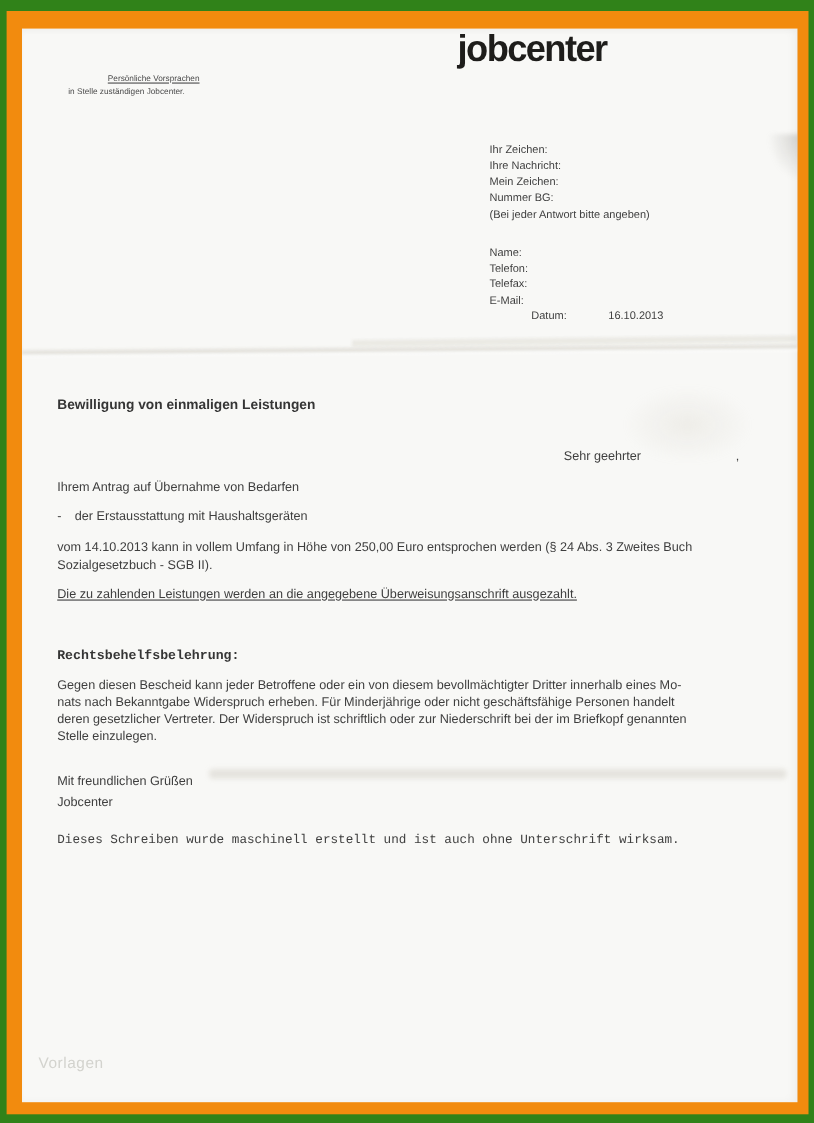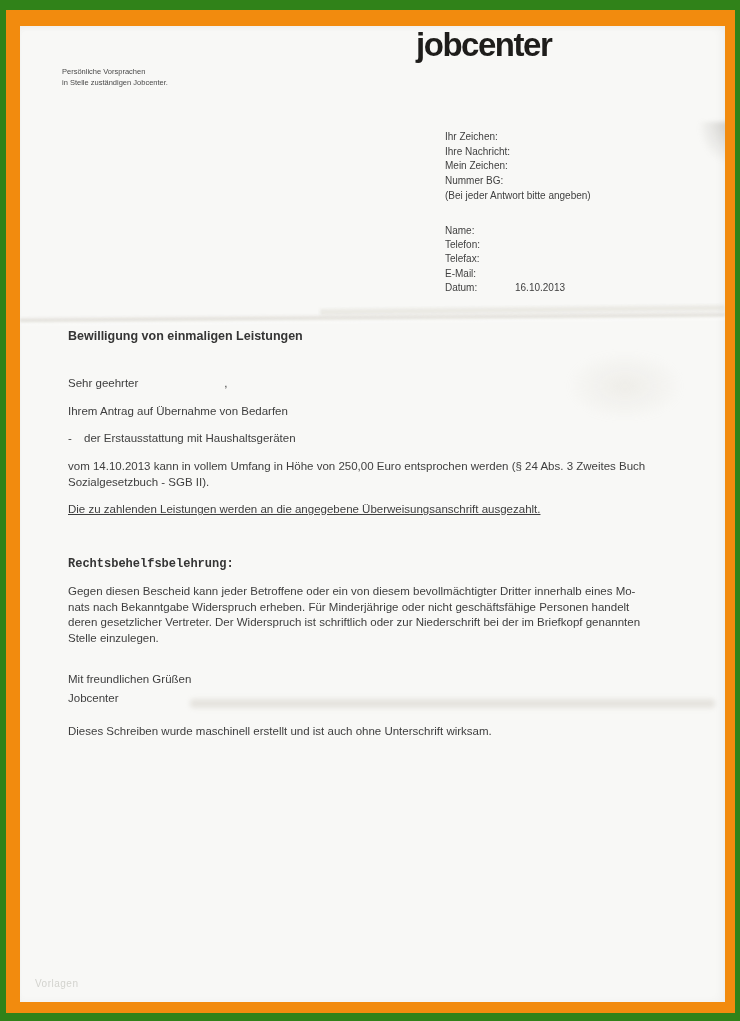"Persönliche Vorsprachen" .contact-note .u { margin-left: none -> 36px; text-decoration: none -> underline }
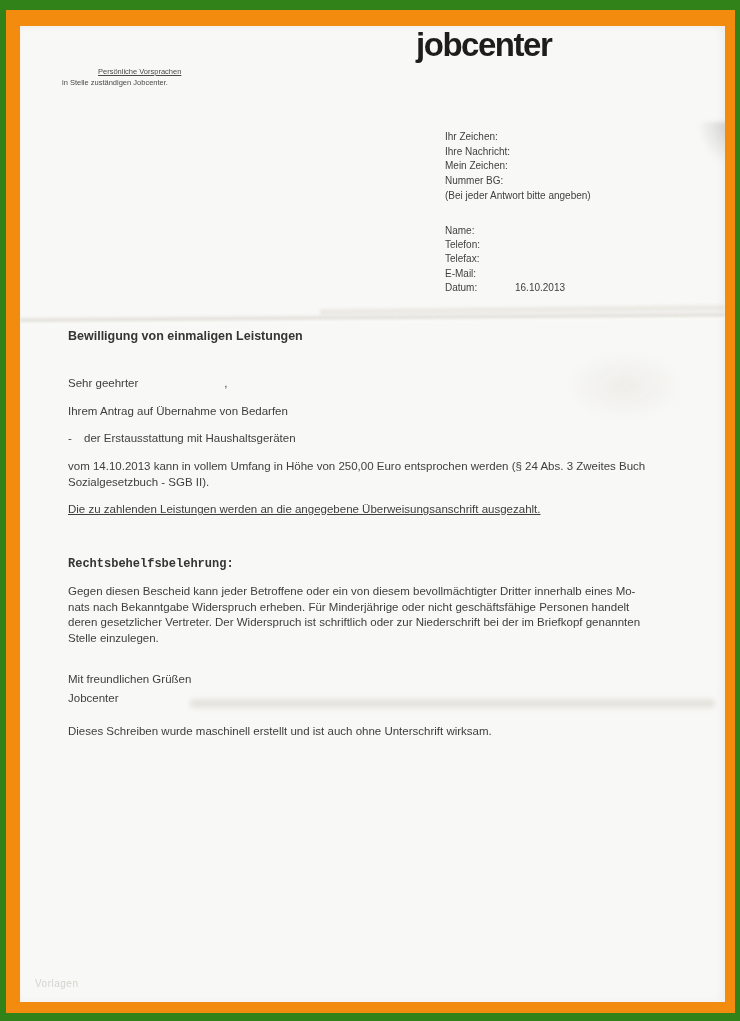"Datum: 16.10.2013" .date-row { margin-left: none -> 38px }
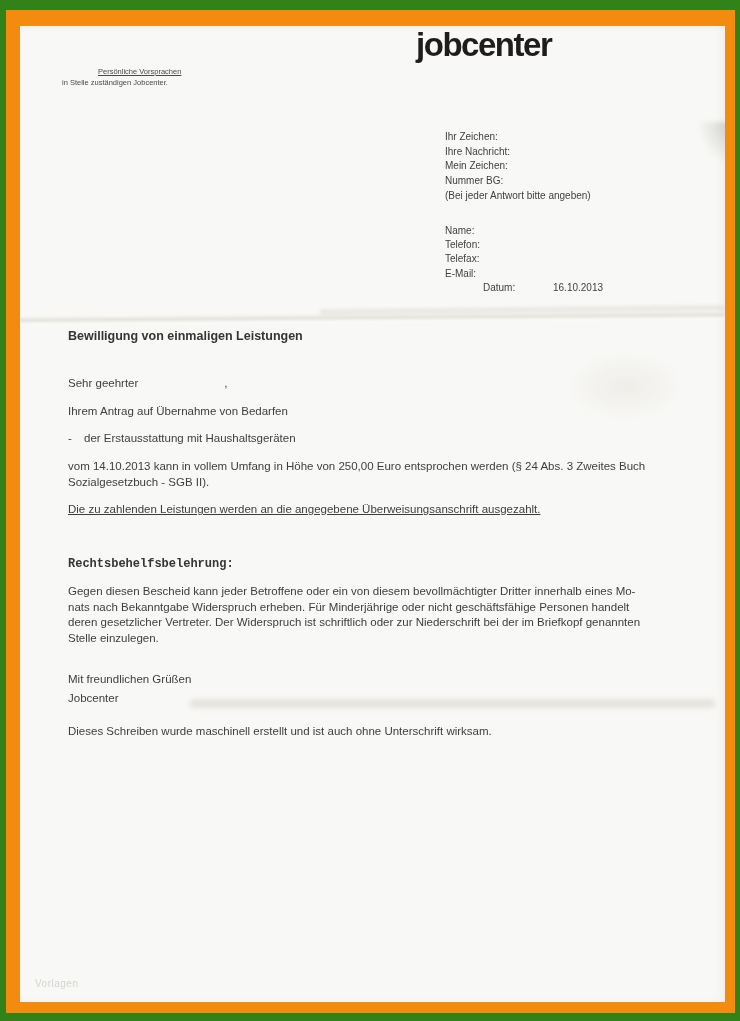"Bewilligung von einmaligen Leistungen" .body-text { left: 48px -> 32px; margin-top: none -> 32px }
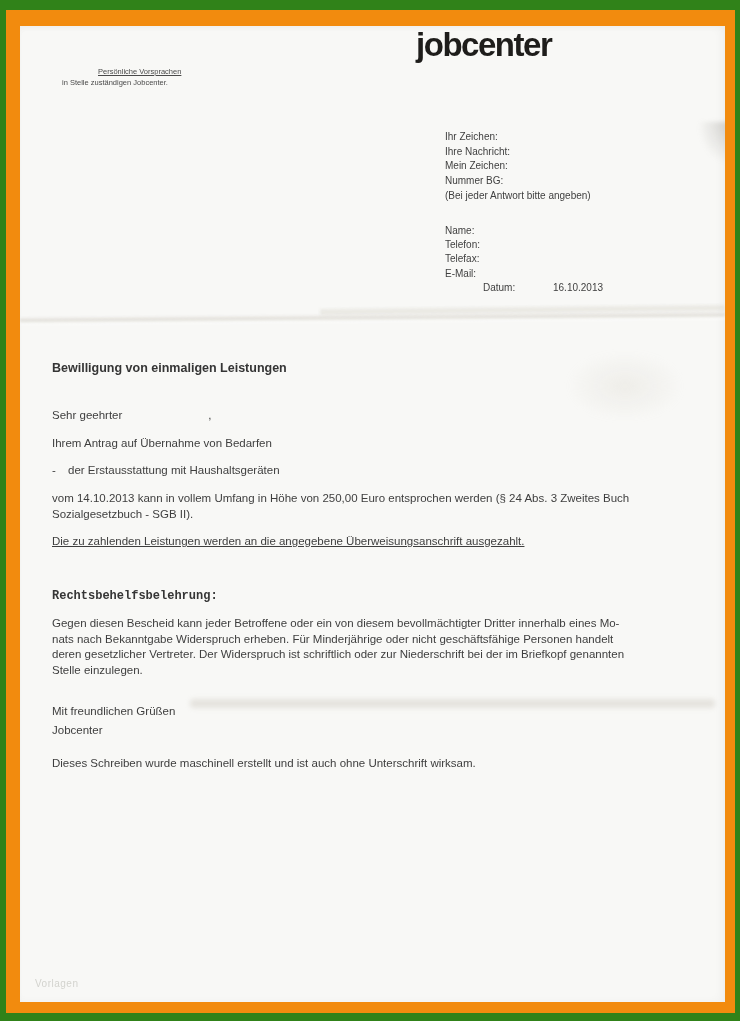"Sehr geehrter ," .salutation { text-align: none -> right }
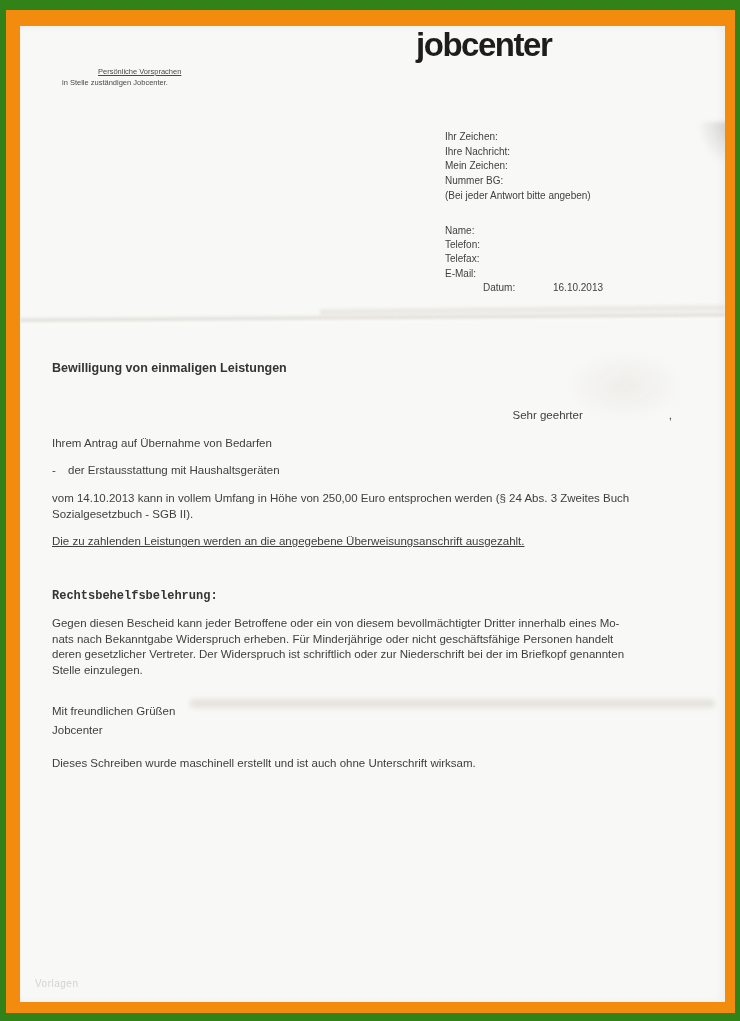"Dieses Schreiben wurde maschinell" .machine-note { font-family: none -> Liberation Mono, monospace }
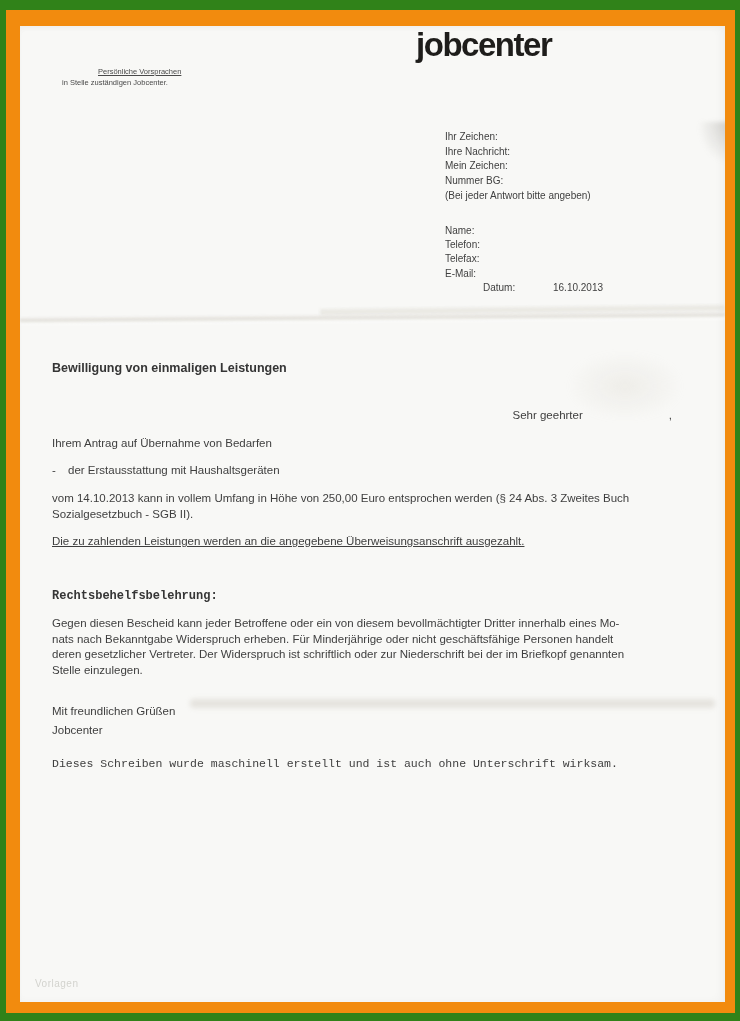"Vorlagen" .watermark { font-size: 10px -> 14px; top: 952px -> 932px }
